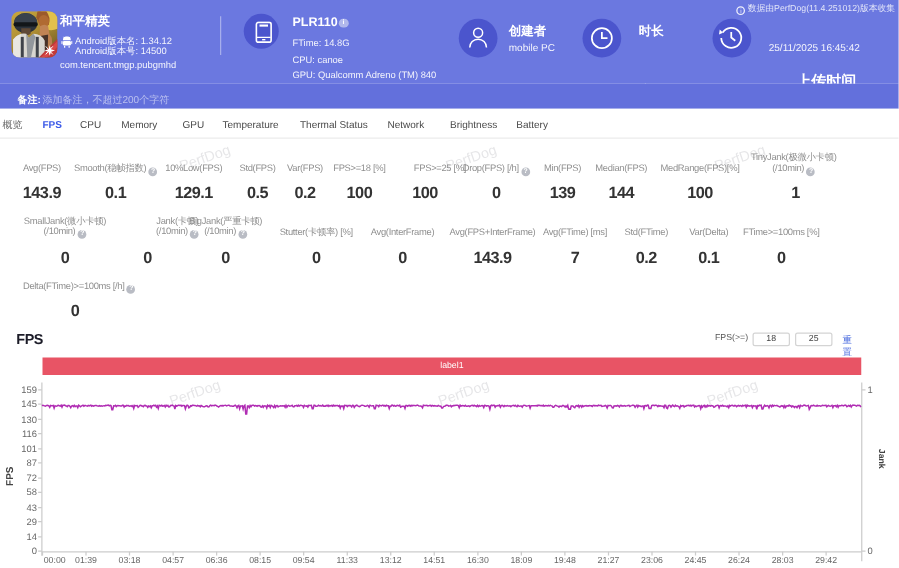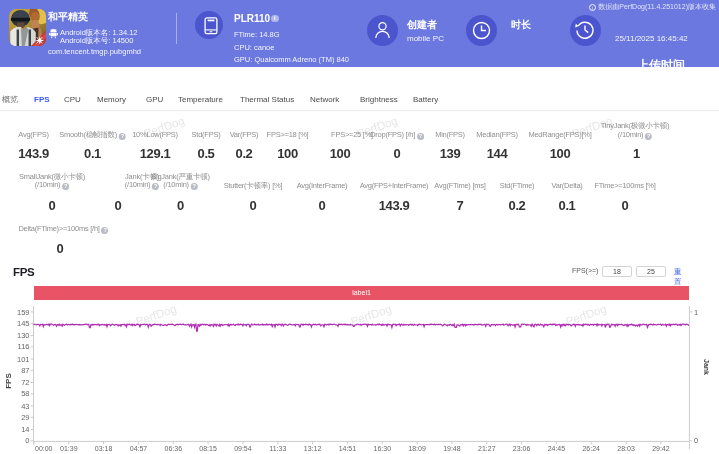"备注:" div { html: none -> <div> <div>备注:</div> <div>添加备注，不超过200个字符</div> </div> }
